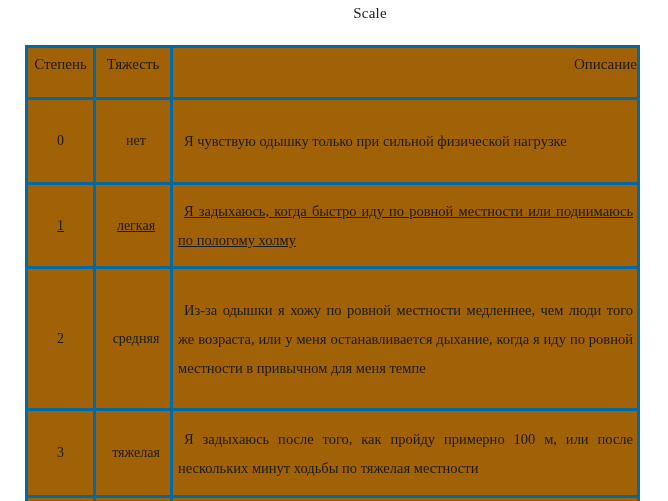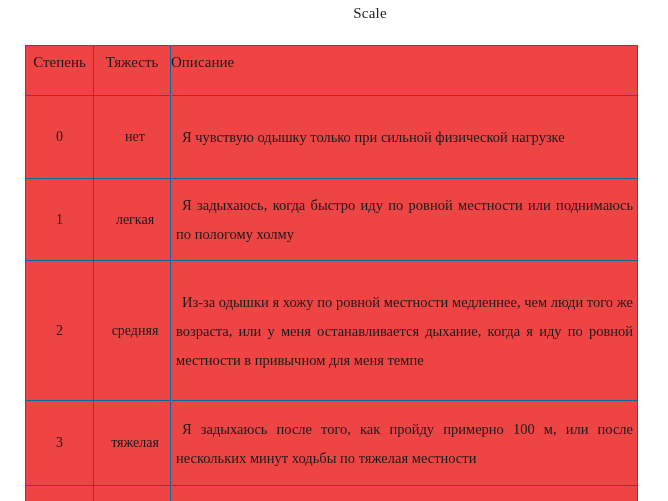"Степень" .scale-table td, .scale-table th { background: #ef4444 -> #a16207; border: 1px solid #0369a1 -> 3px solid #0369a1 }
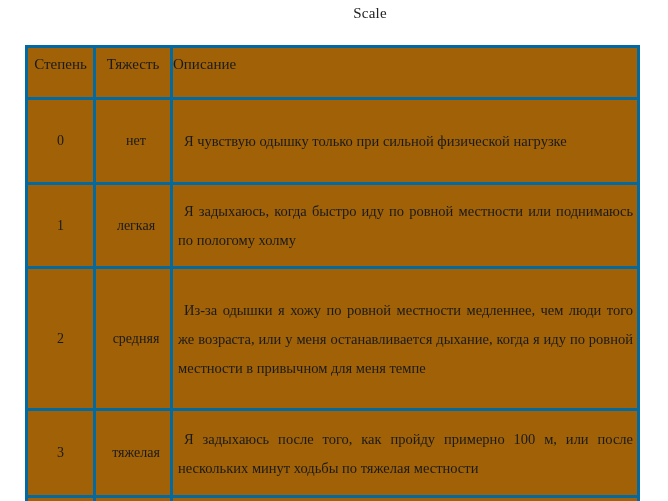"Описание" .hdr-desc { text-align: left -> right }
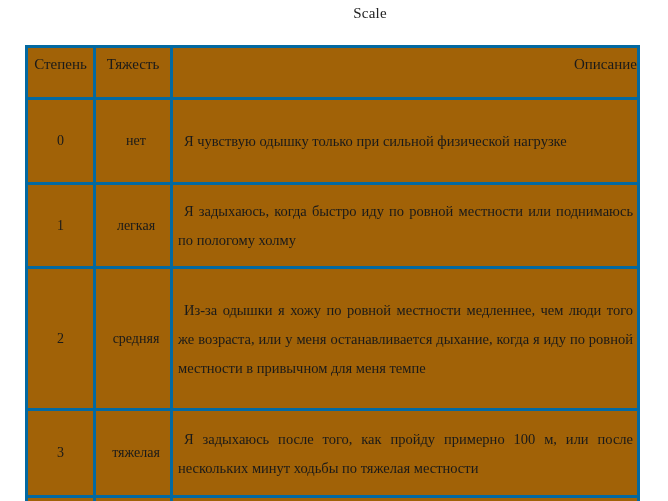"Я задыхаюсь, когда быстро иду" tr.r1 td { text-decoration: none -> underline }
